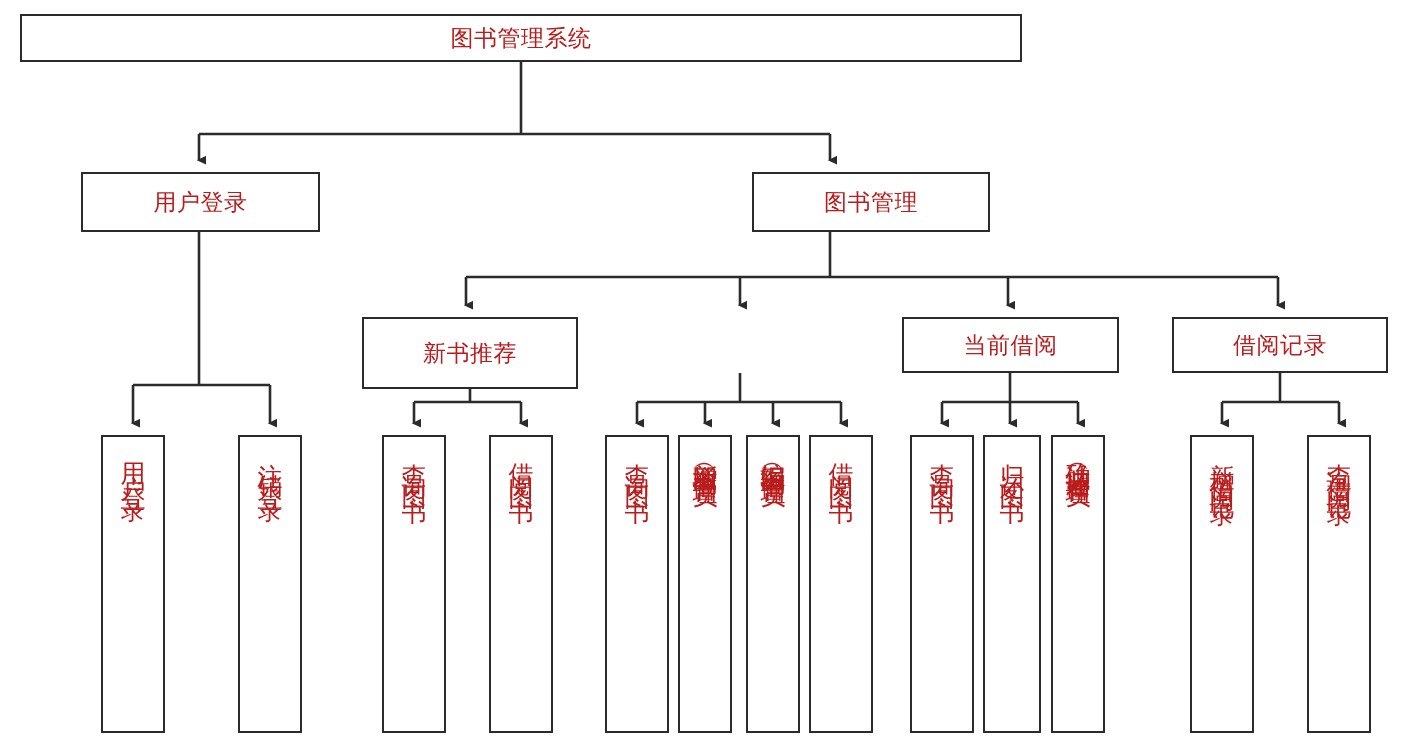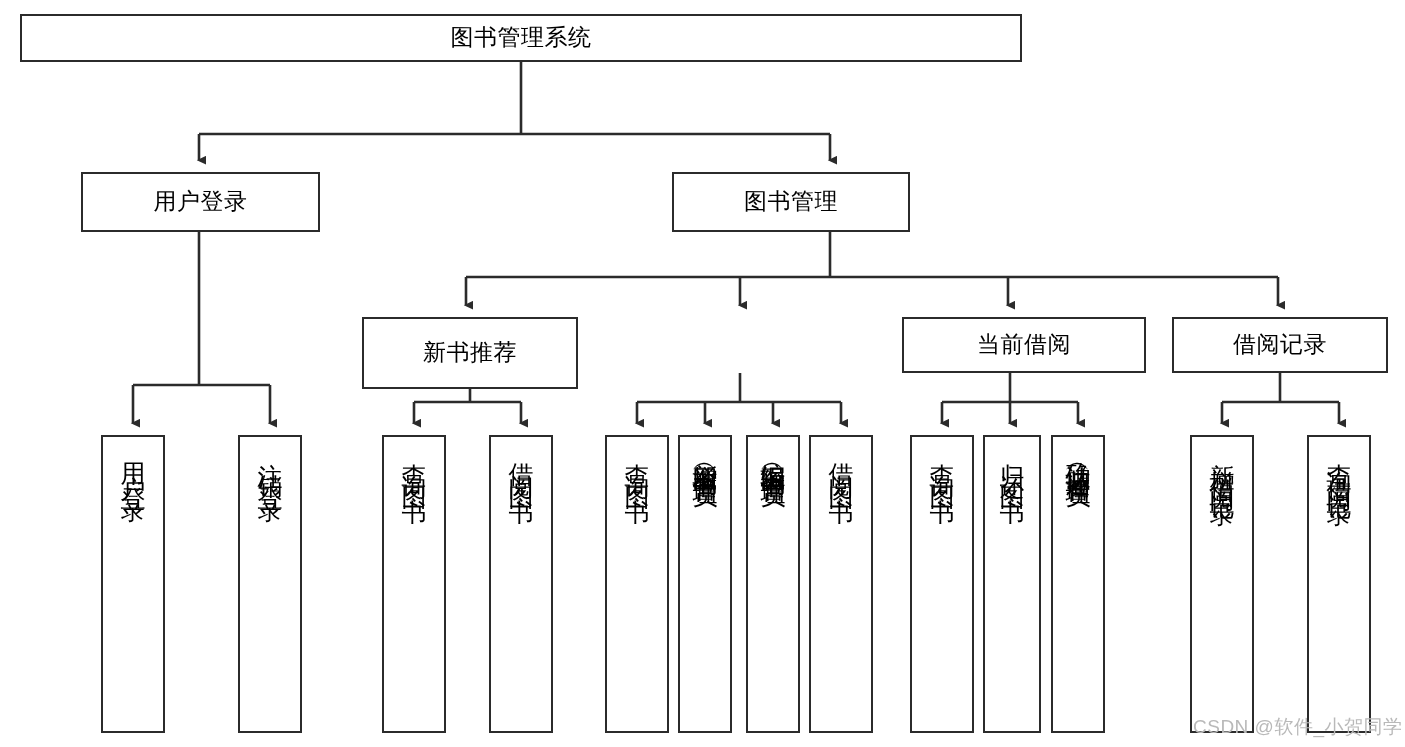"图书管理系统" .node { color: #000000 -> #b91c1c; font-family: Liberation Serif, serif -> none }
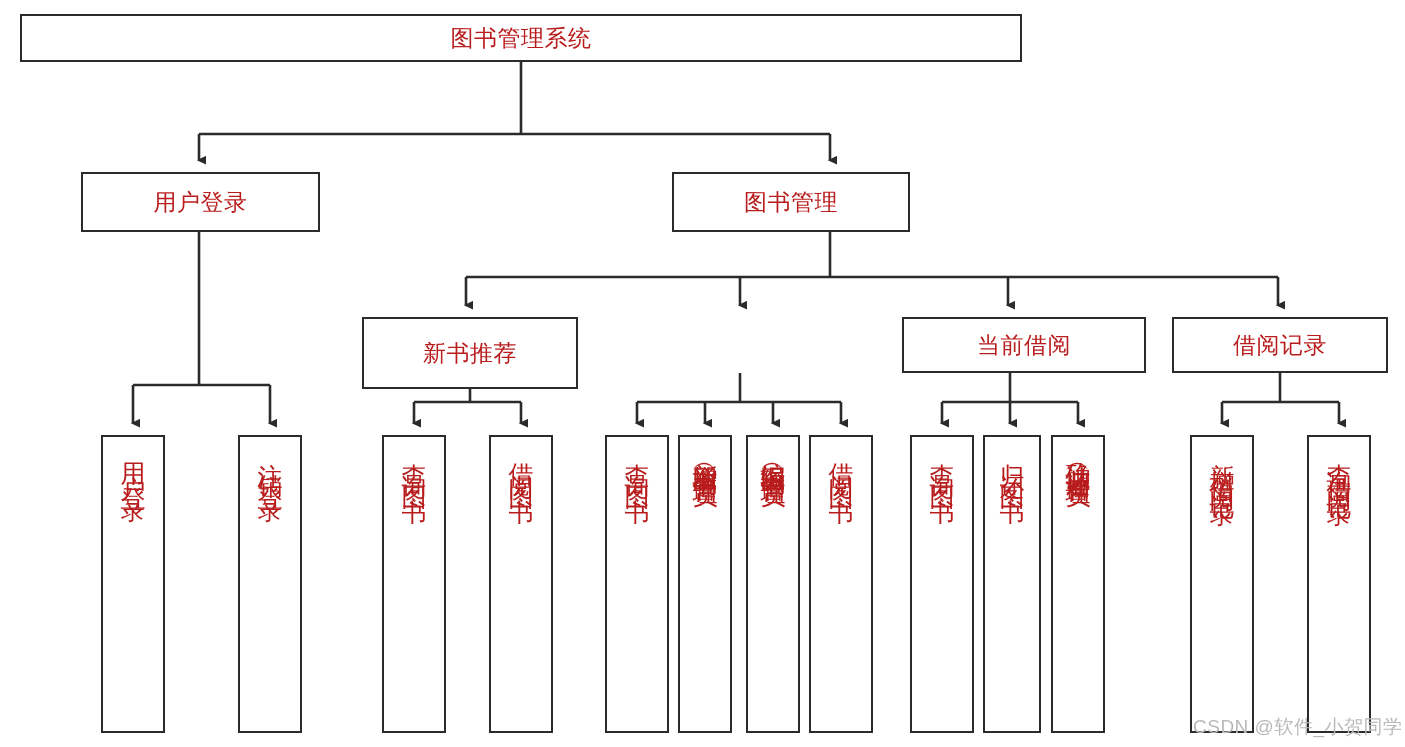"图书管理" div.node { left: 672px -> 752px }
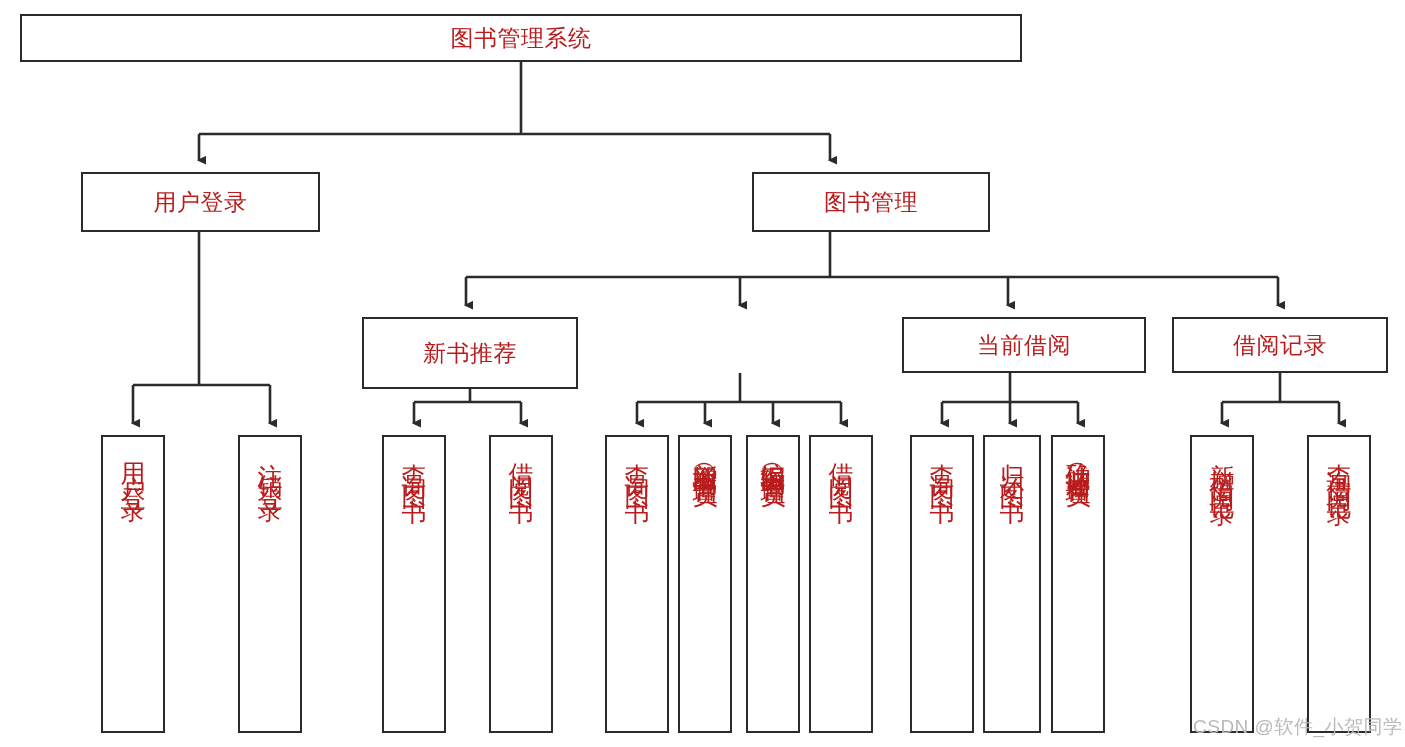"当前借阅" div.node { width: 244px -> 217px }
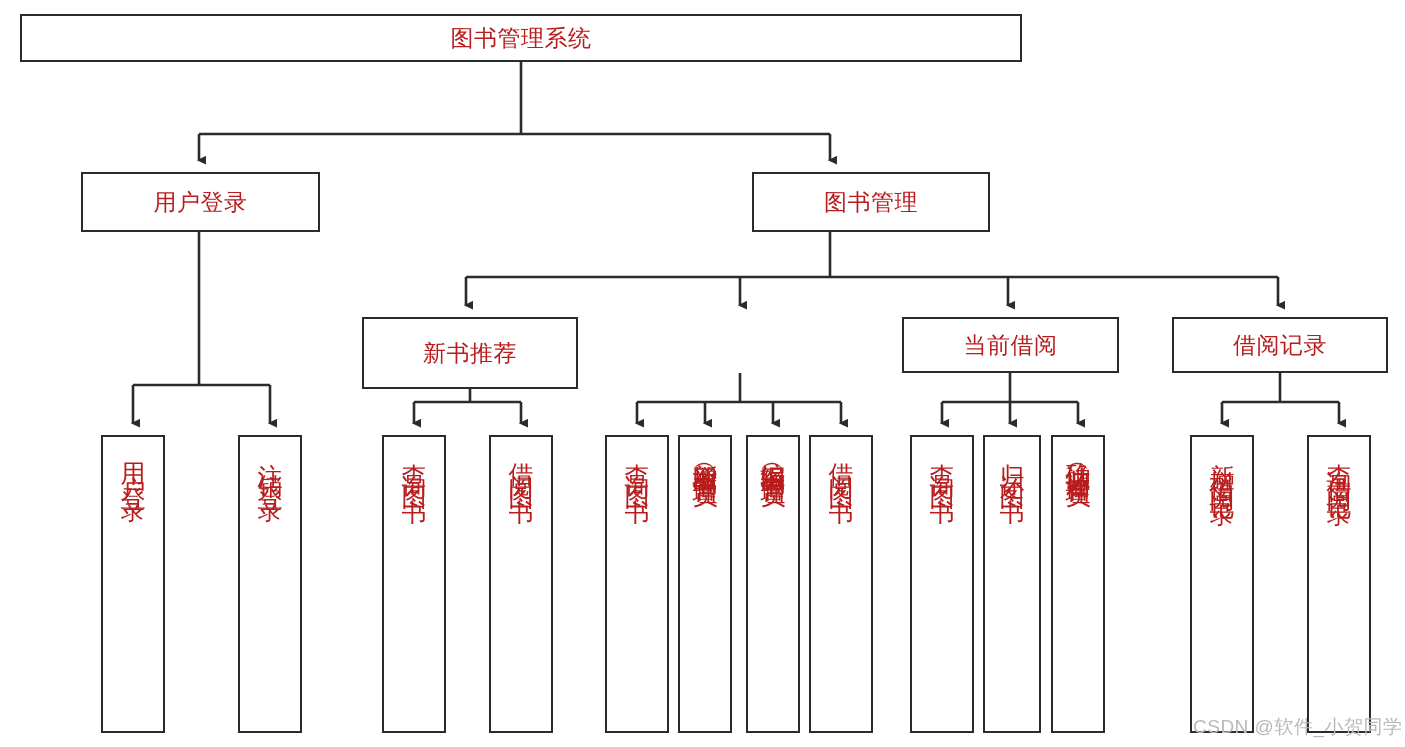"CSDN @软件_小贺同学" div.watermark { html: <div>CSDN @软件_小贺同学</div> -> none }
